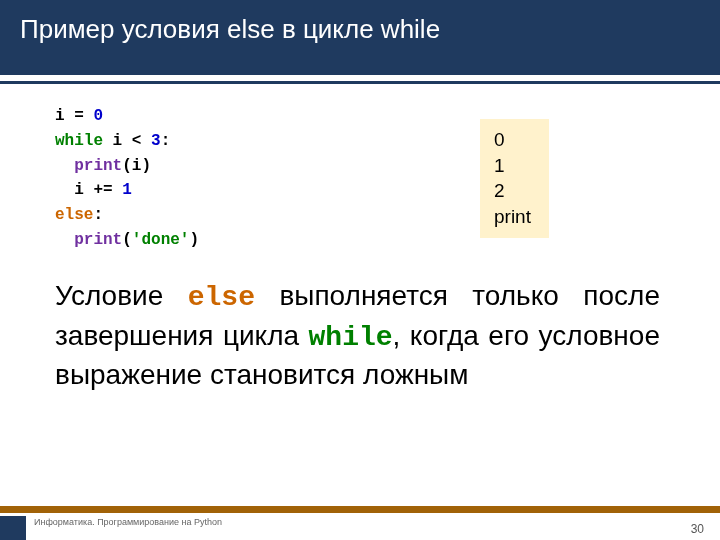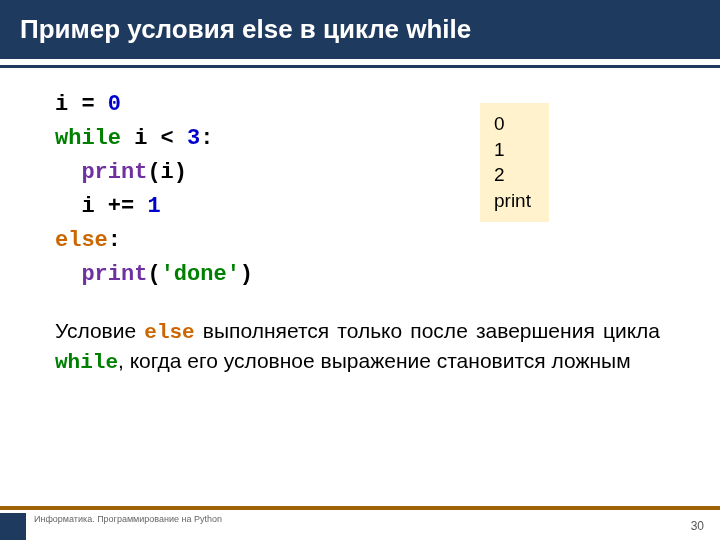"Пример условия else в цикле" .header { font-weight: bold -> normal; padding: 14px 20px 14px 20px -> 14px 20px 30px 20px }
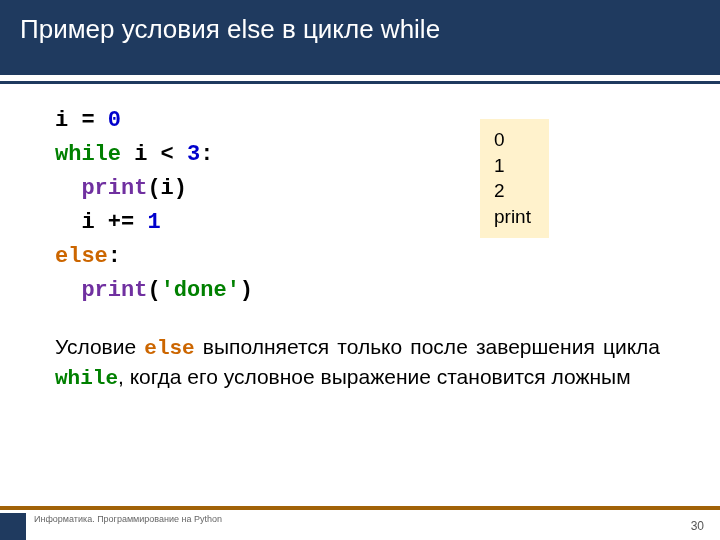"i = 0 while i" .codeblock { font-size: 22px -> 16px }
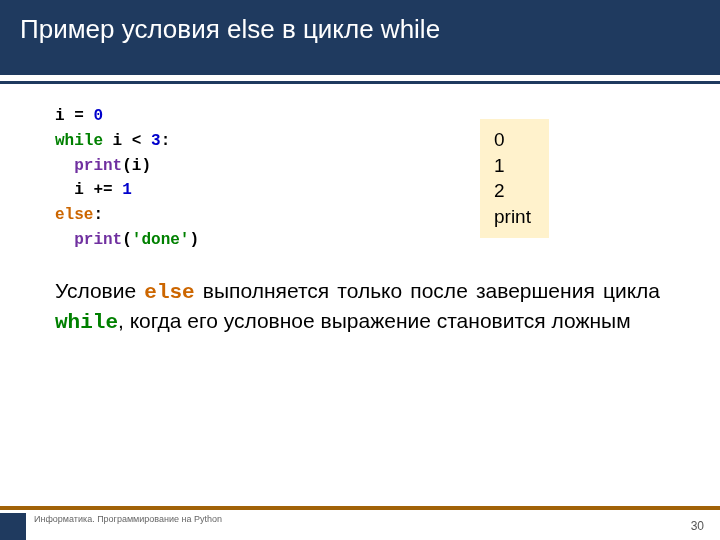"Условие else выполняется только после" .explanation { font-size: 21px -> 28px }
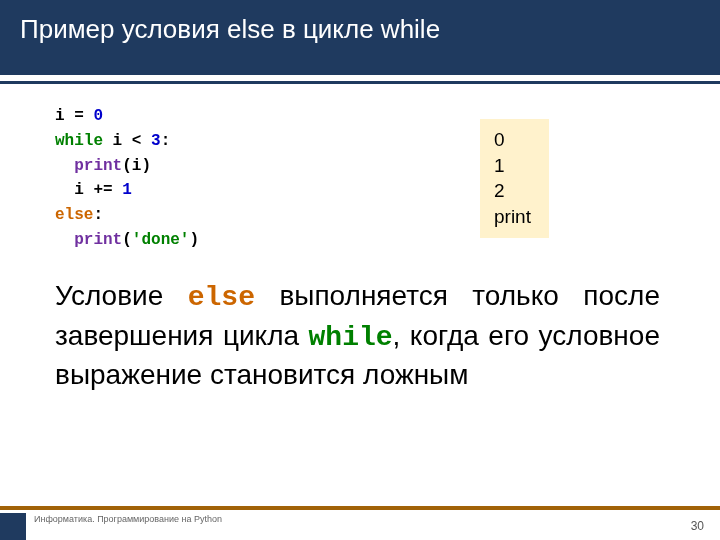"Информатика. Программирование на Python" .footer { border-top: 4px solid #a16207 -> 7px solid #a16207 }
